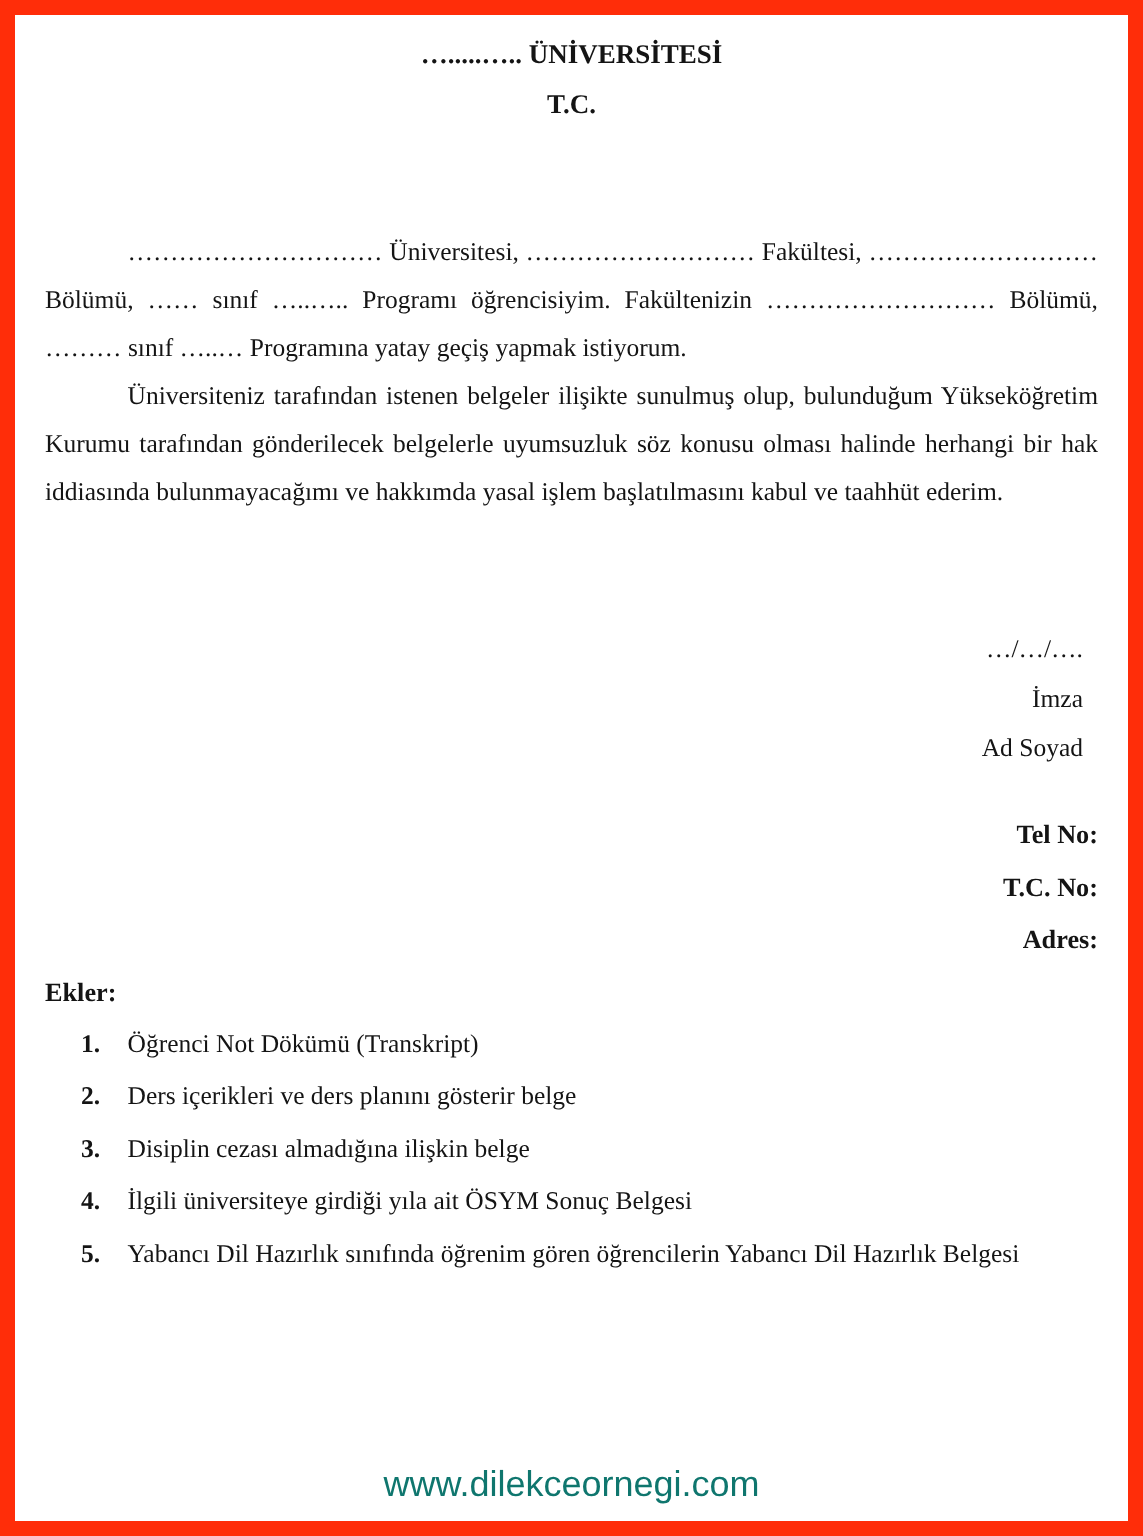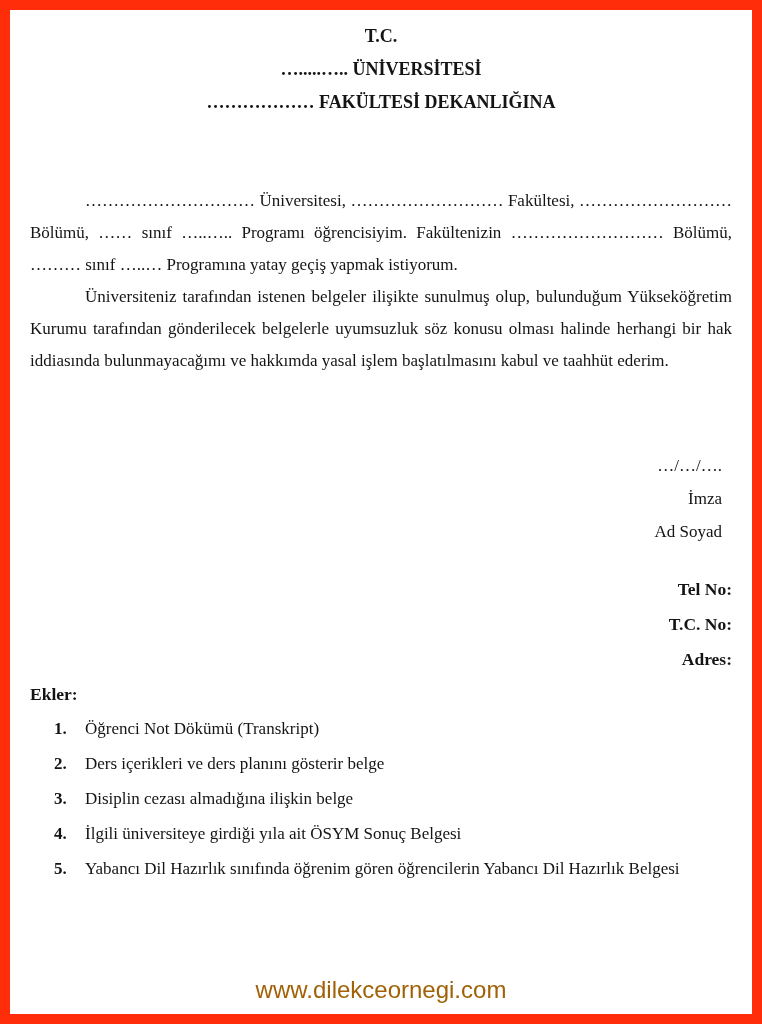"T.C." div { order: before "….....….. ÜNİVERSİTESİ" -> after "….....….. ÜNİVERSİTESİ" }
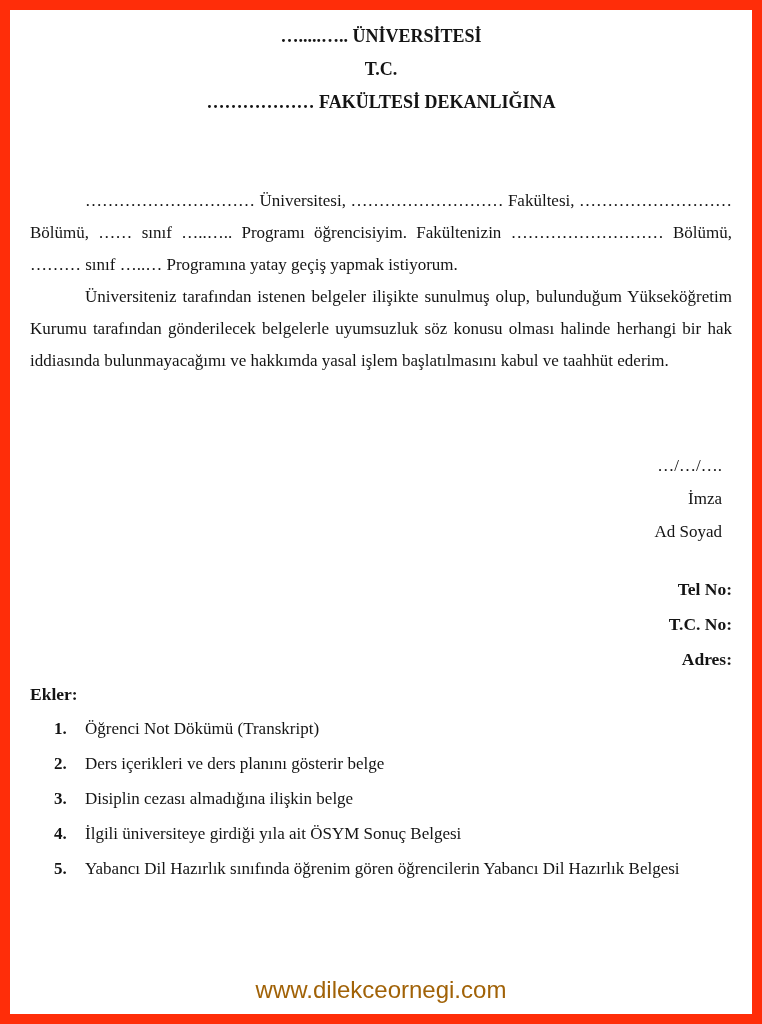"……………… FAKÜLTESİ DEKANLIĞINA" div { html: <div>……………… FAKÜLTESİ DEKANLIĞINA</div> -> none }
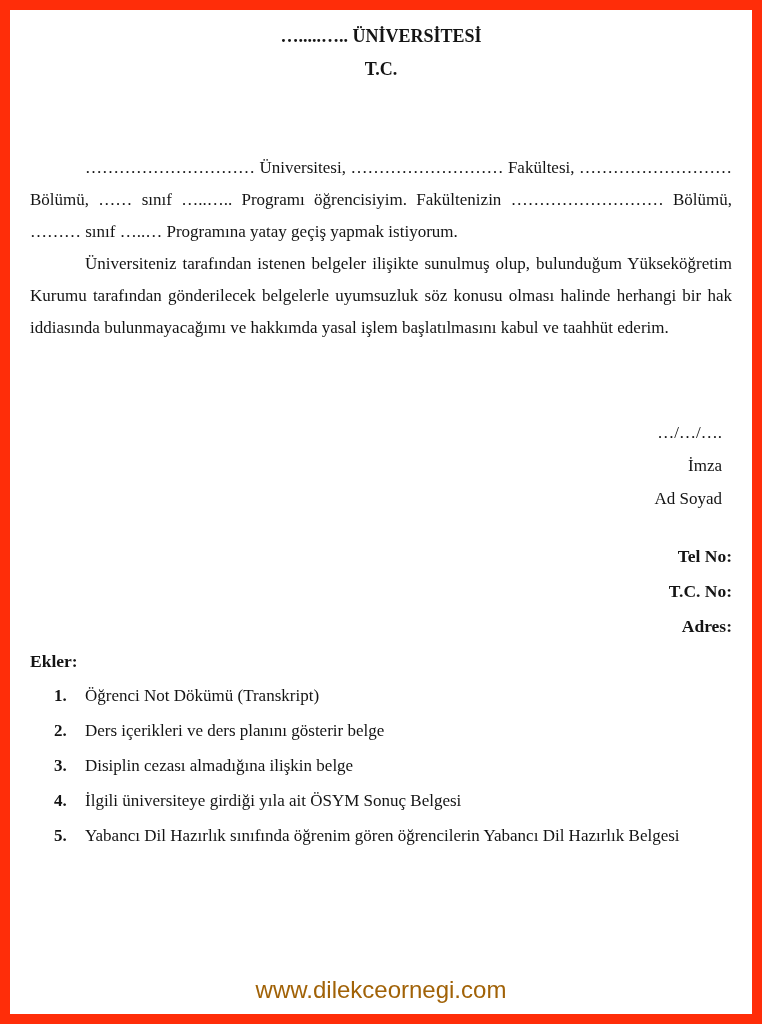"www.dilekceornegi.com" .footer { color: #a16207 -> #0f766e }
